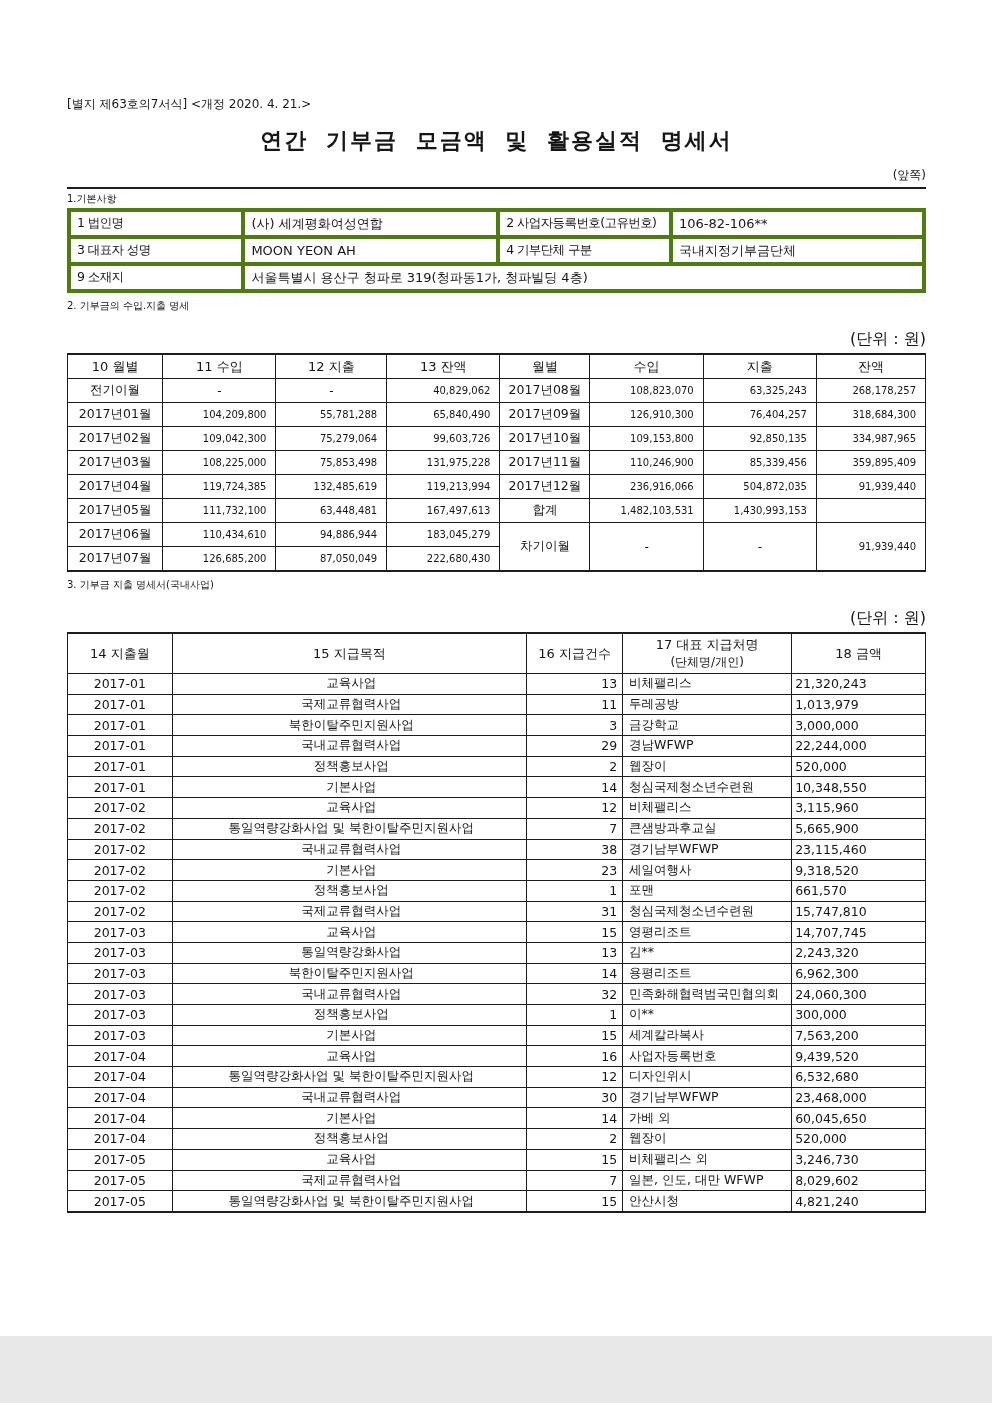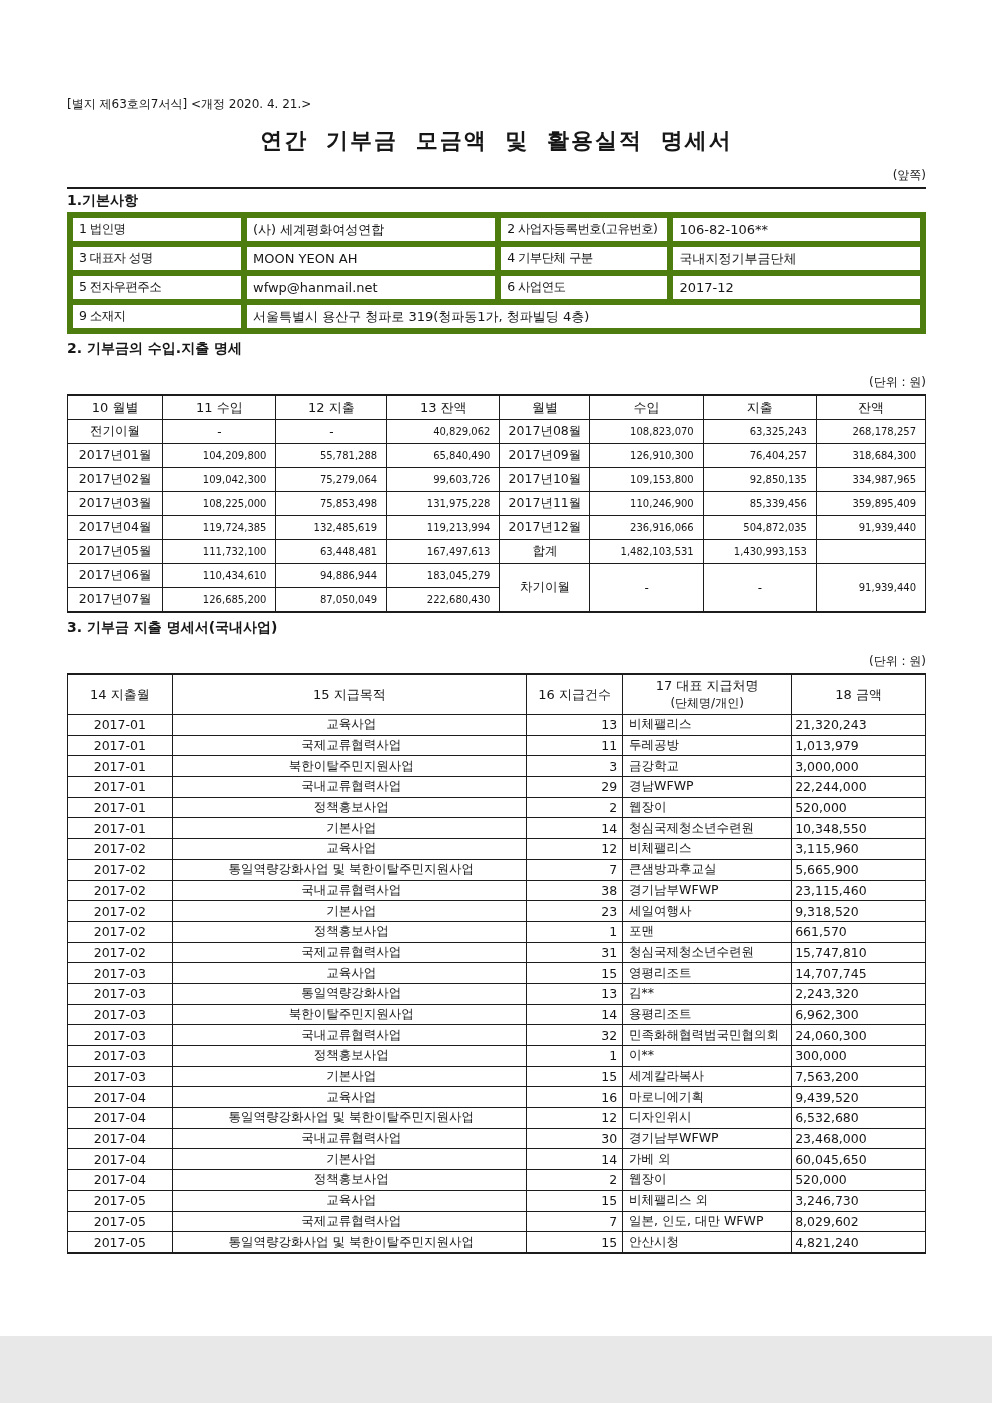"1.기본사항" .sec-heading { font-size: 14px -> 10px; font-weight: bold -> normal }
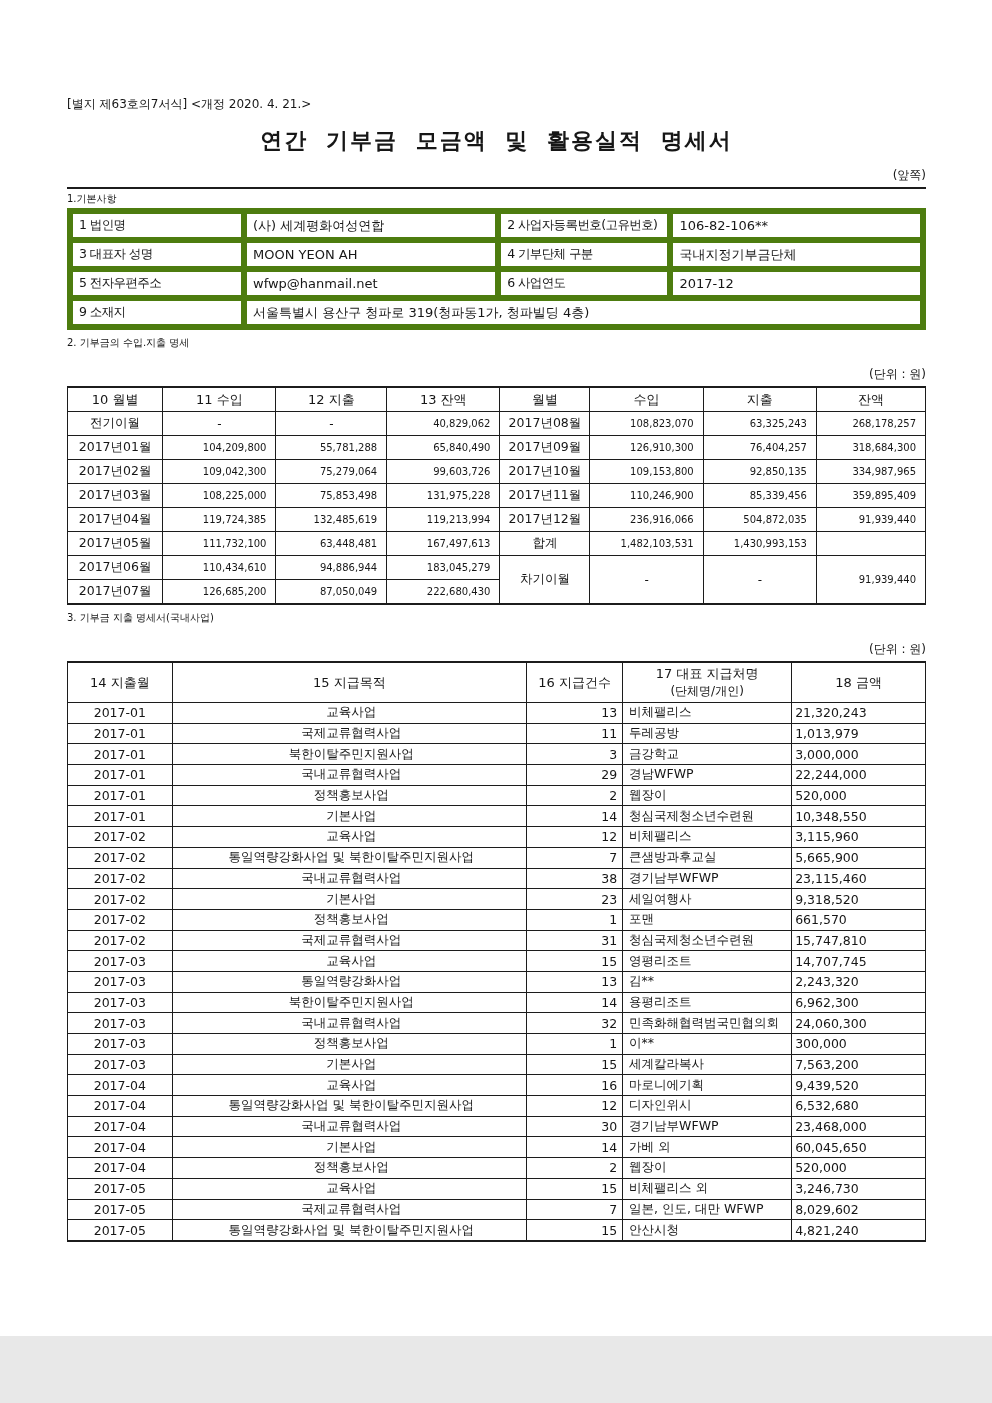"1 법인명" .t1 td { border: 6px solid #4d7c0f -> 4px solid #4d7c0f }
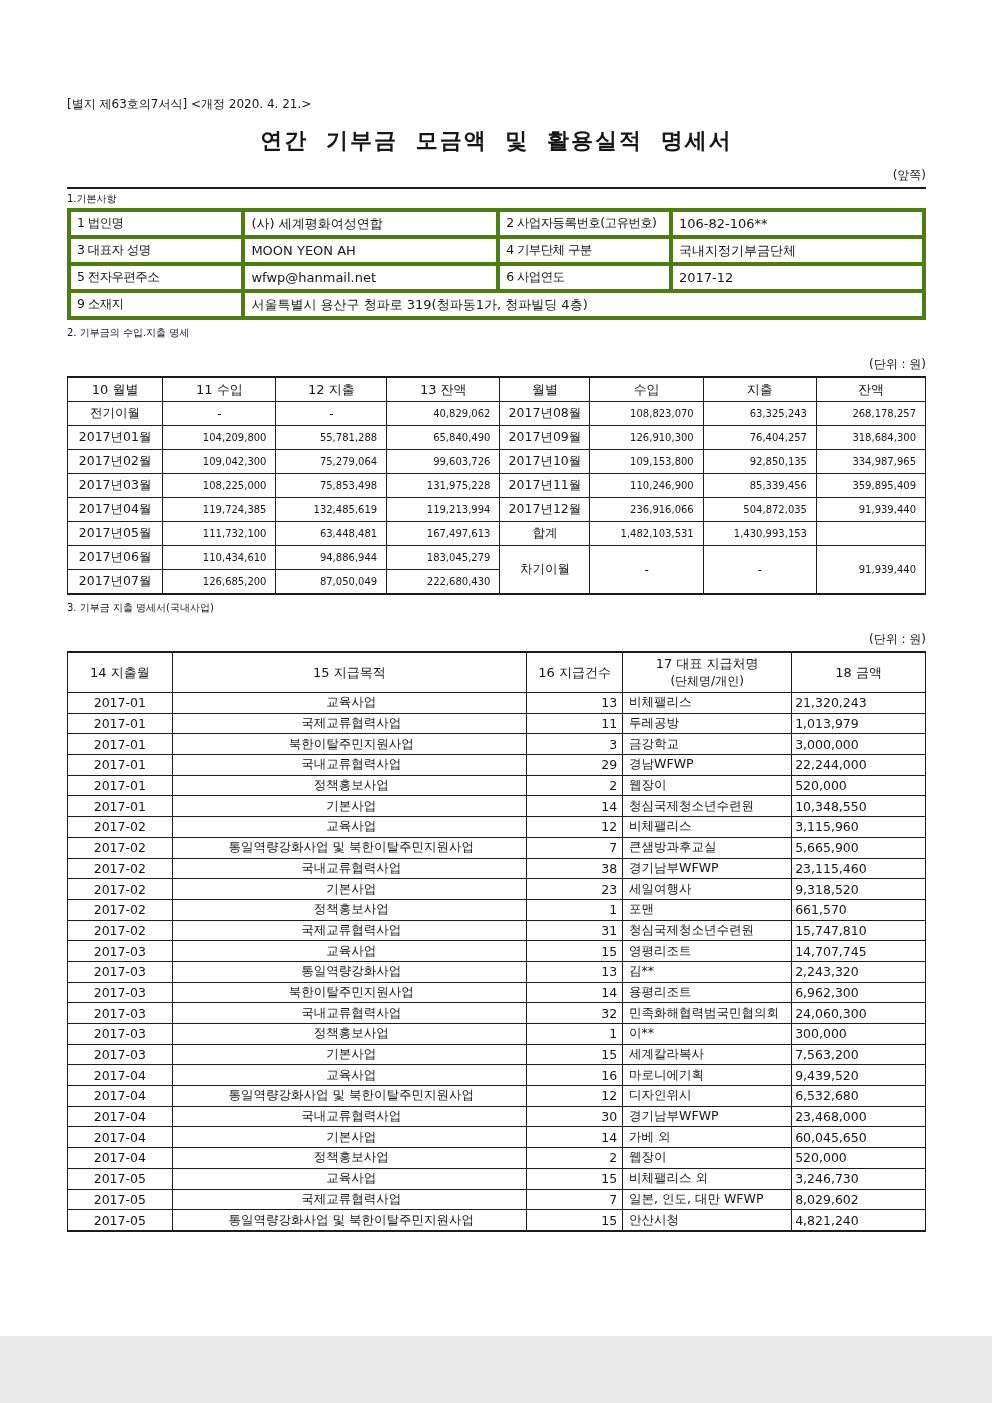"5 전자우편주소" tr { html: <tr> <td>5 전자우편주소</td> <td>wfwp@hanmail.net</td> <td>6 사업연도</td> <td>2017-12</td> </tr> -> none }
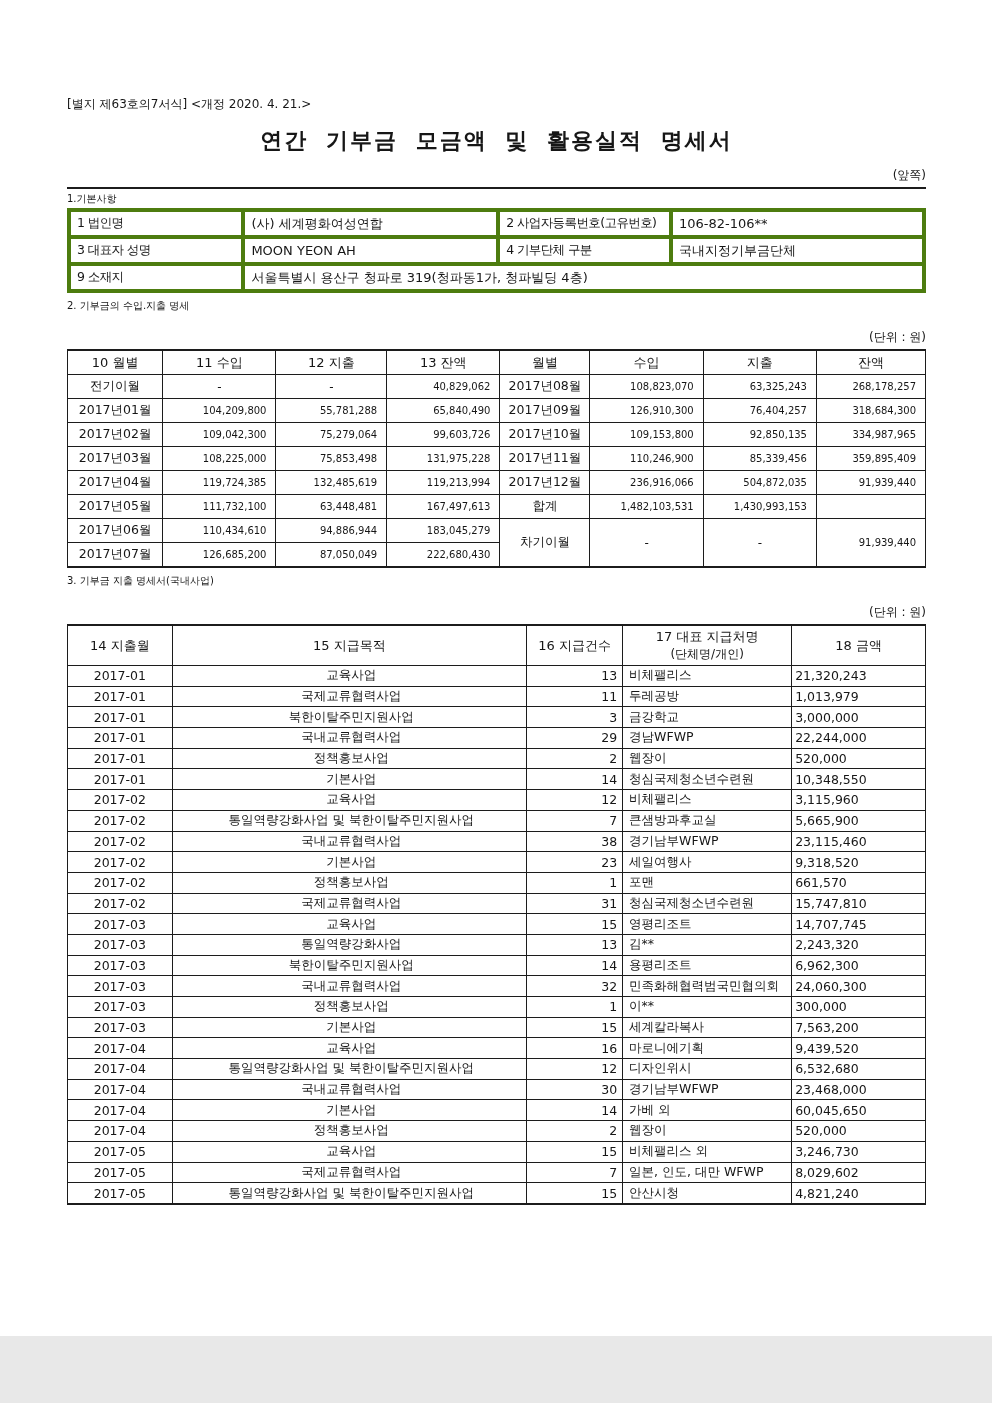"(단위 : 원)" .unit-label { font-size: 12px -> 16px }
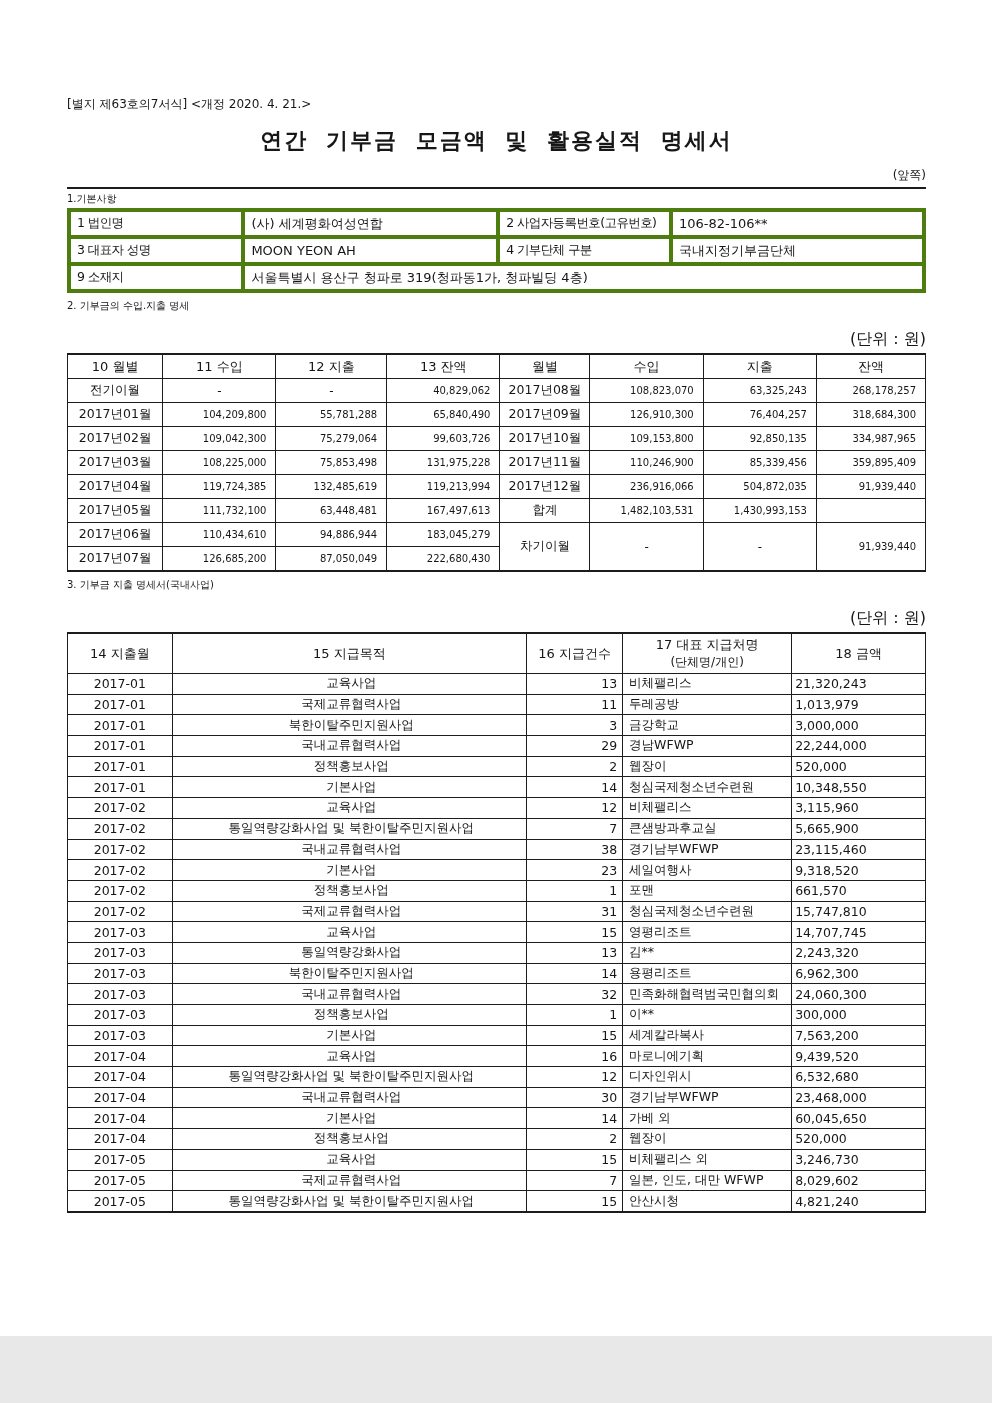"마로니에기획" td.c3-payee { text: 마로니에기획 -> 사업자등록번호 }
